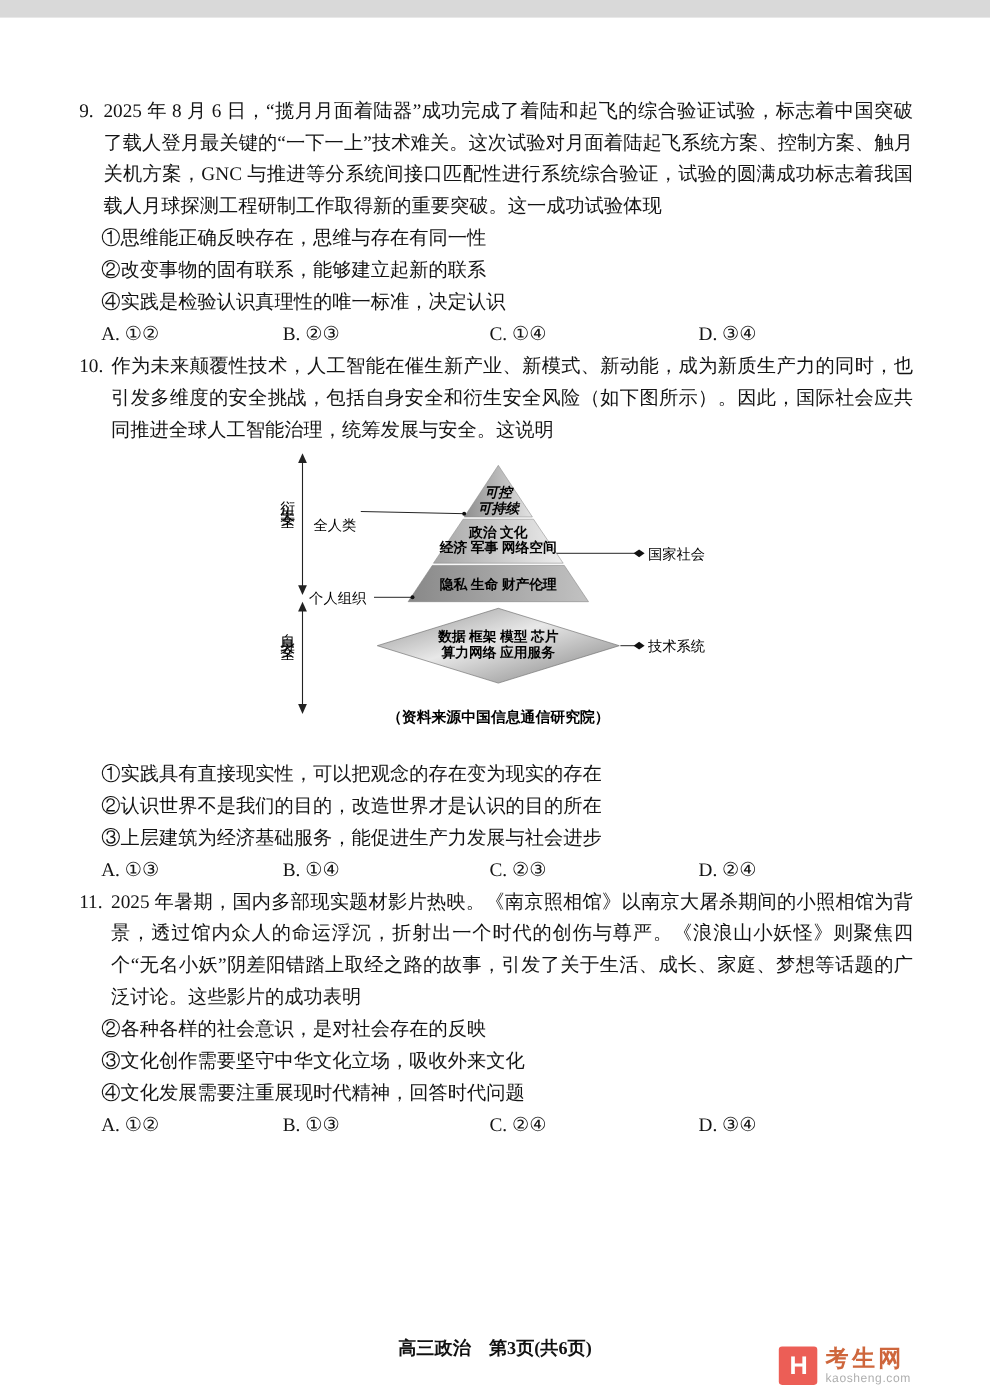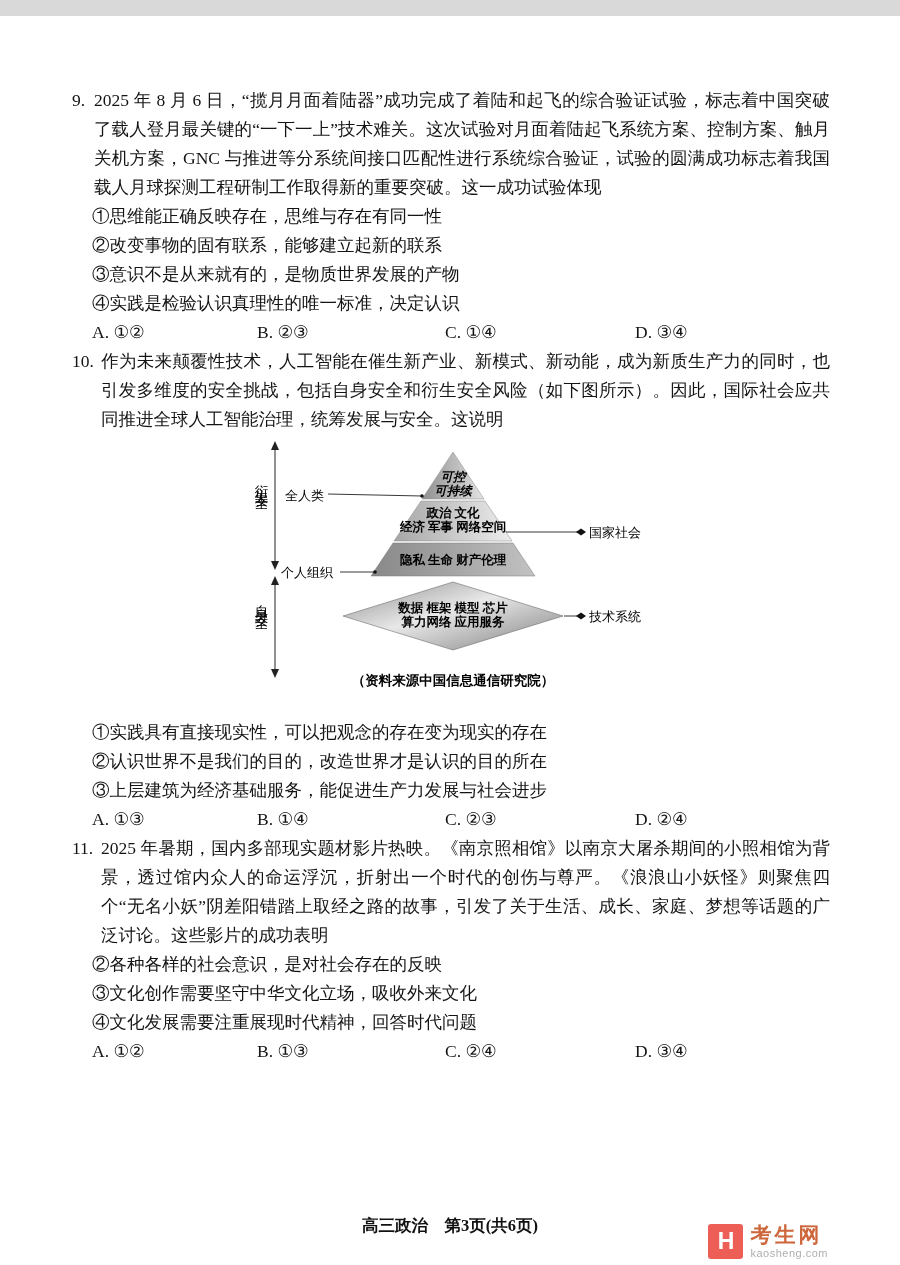"③意识不是从来就有的，是物质世界发展的产物" div.statement { html: <div>③意识不是从来就有的，是物质世界发展的产物</div> -> none }
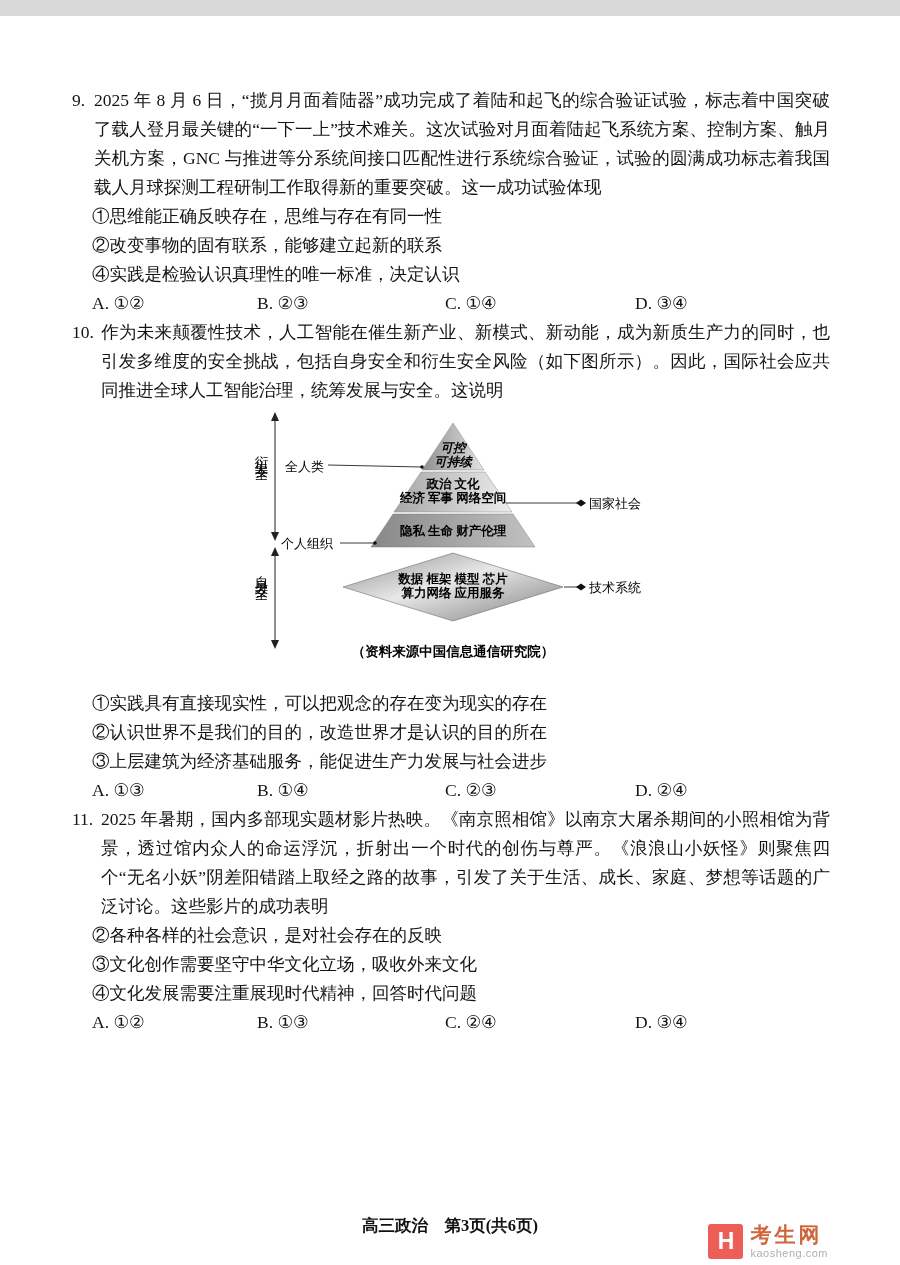"全人类" div.lbl { top: 51px -> 62px }
